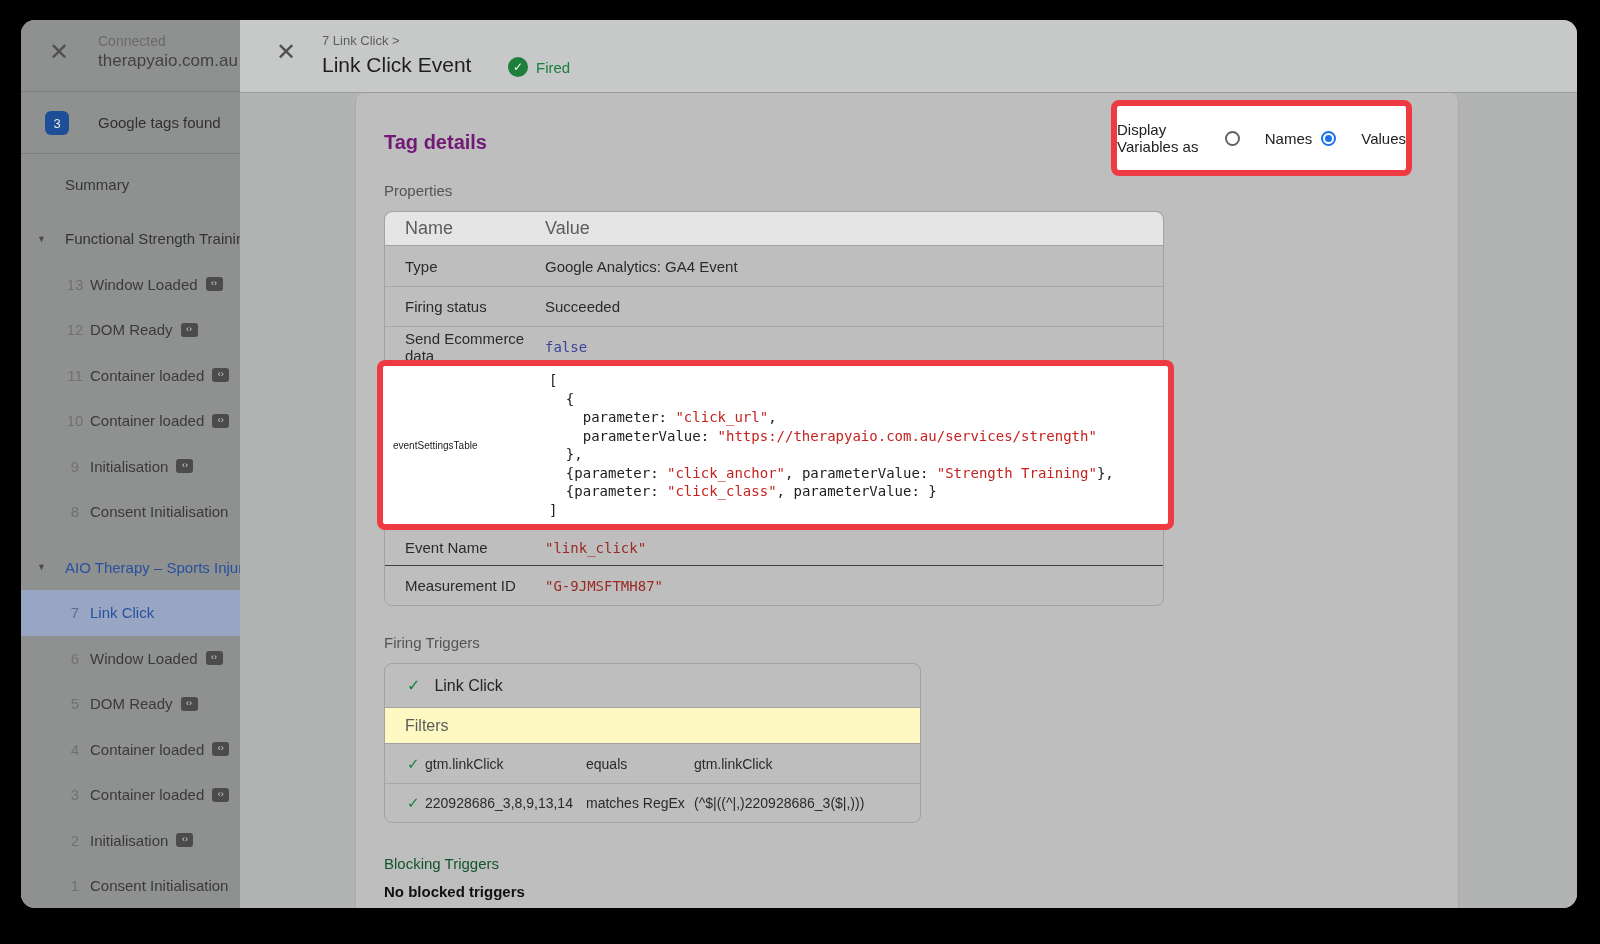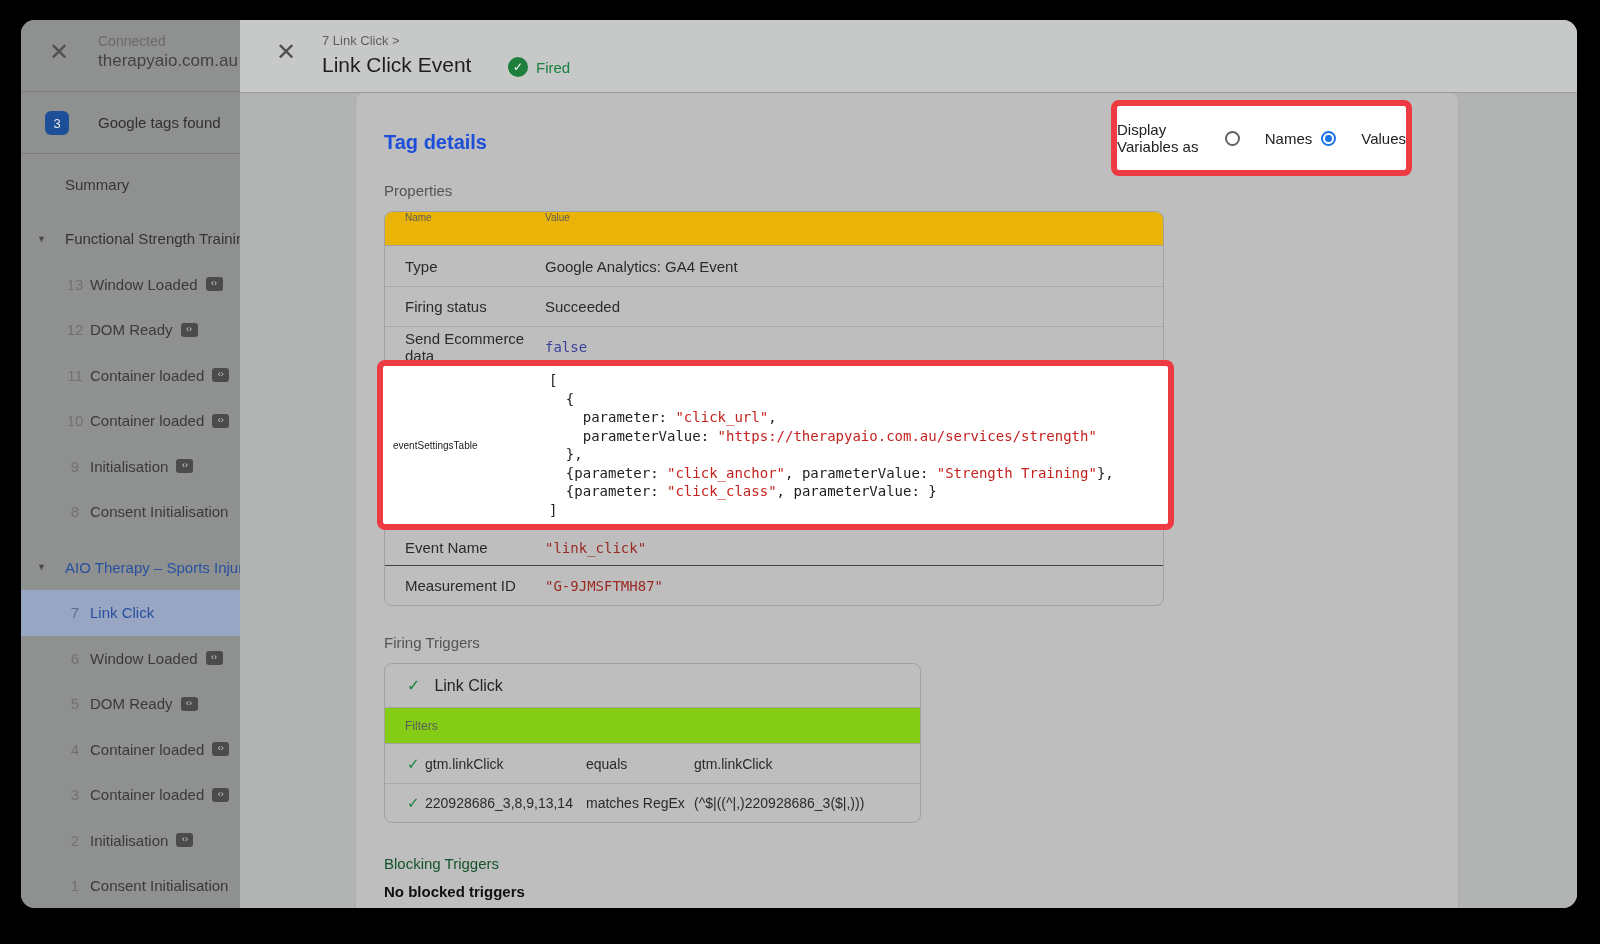"Tag details" .tag-details-title { color: #1d4ed8 -> #701a75 }
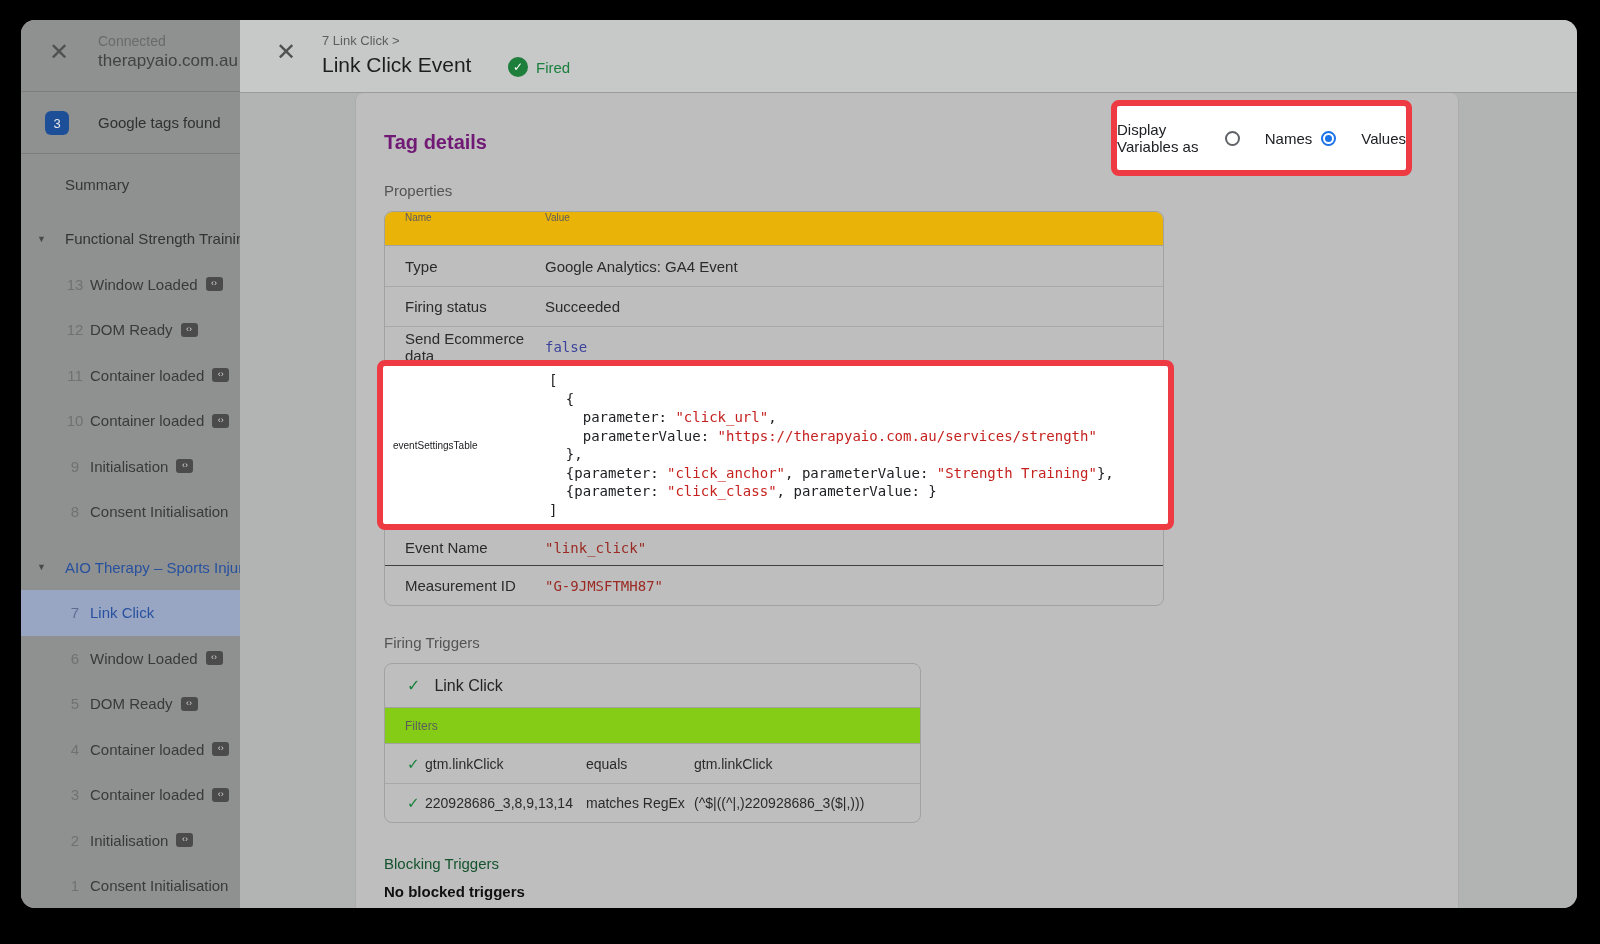"Name" .pt-header { align-items: none -> center; background: #eab308 -> #e5e5e5; font-size: 10px -> 18px }
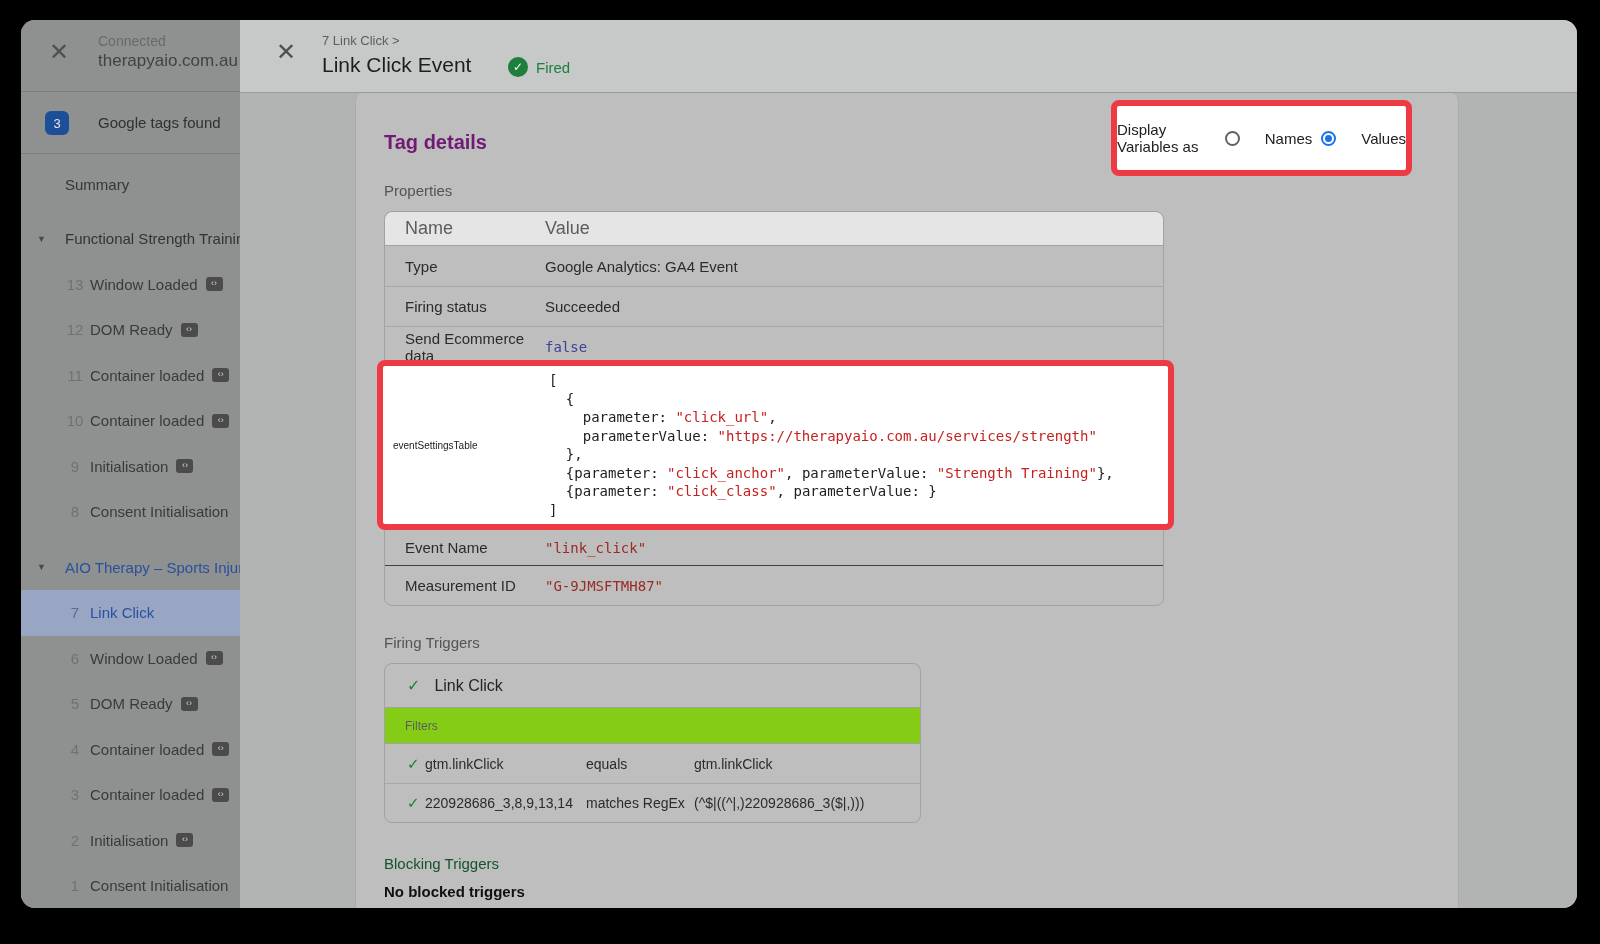"Filters" .tb-filters-h { background: #84cc16 -> #fef9c3; font-size: 12px -> 16px }
